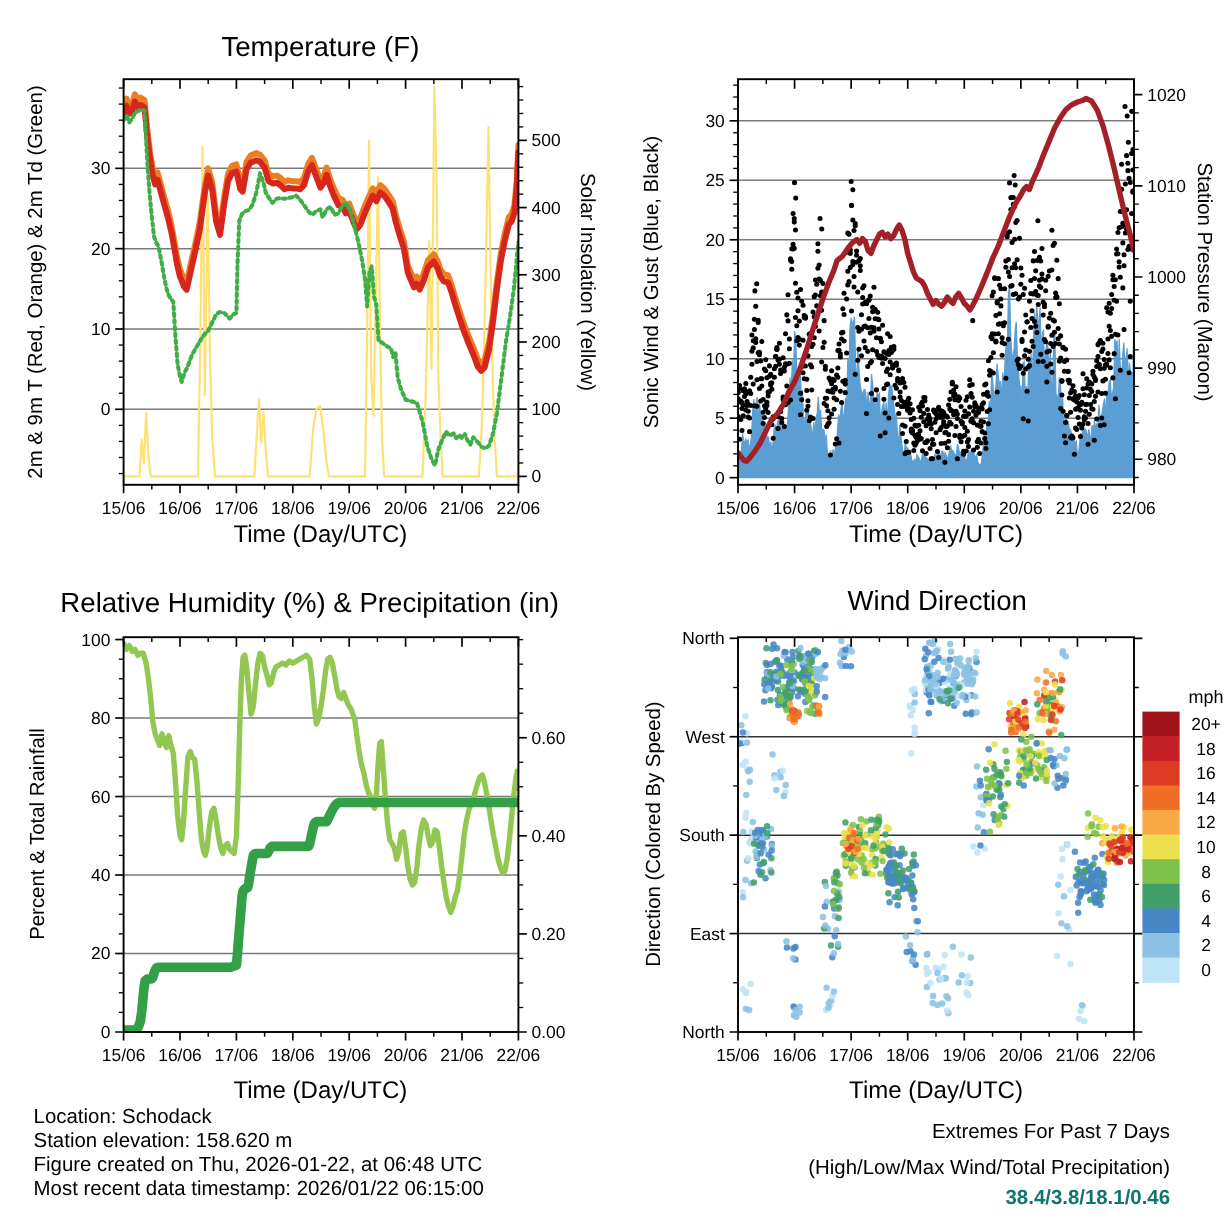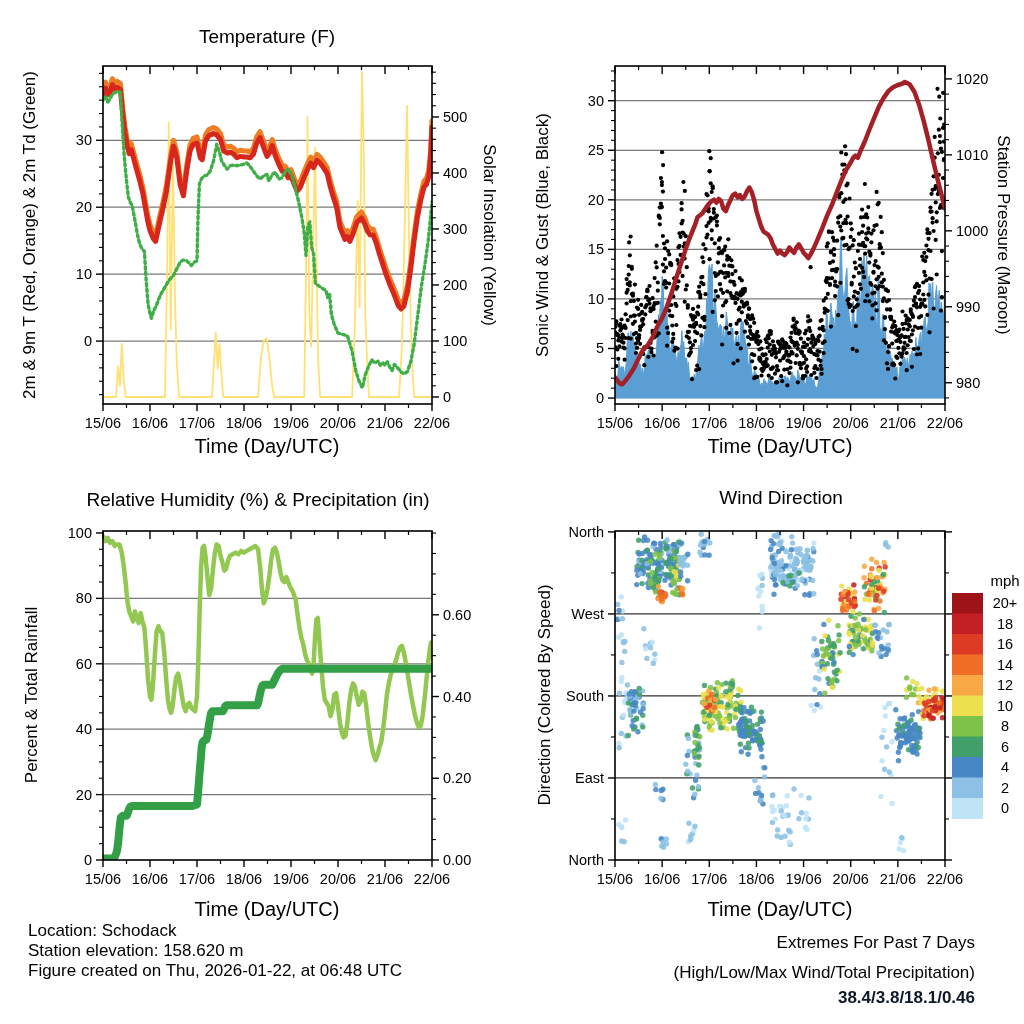"Temperature (F)" .chart-title { font-size: 19px -> 23px }
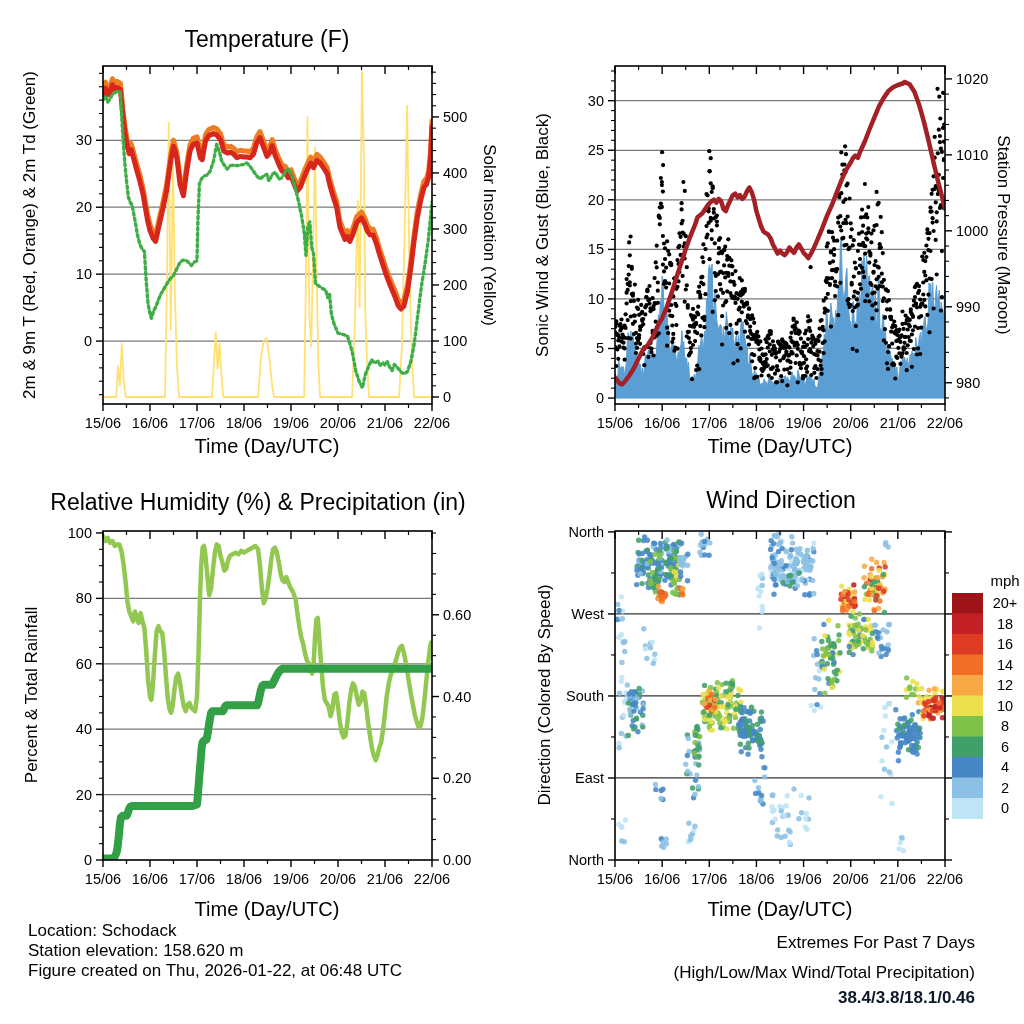"Most recent data timestamp: 2026/01/22" div { html: none -> <div>Most recent data timestamp: 2026/01/22 06:15:00</div> }
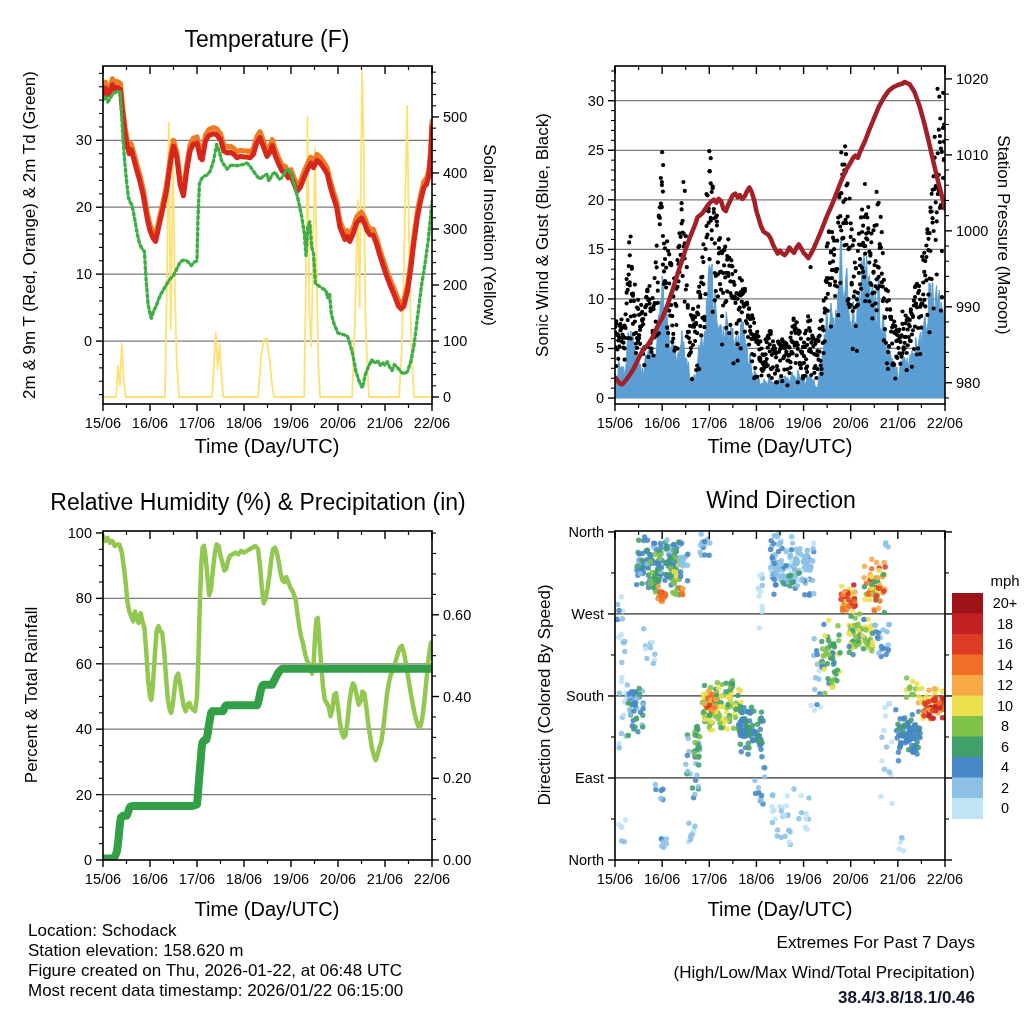"38.4/3.8/18.1/0.46" div.footer-right { color: #0f172a -> #0f766e }
